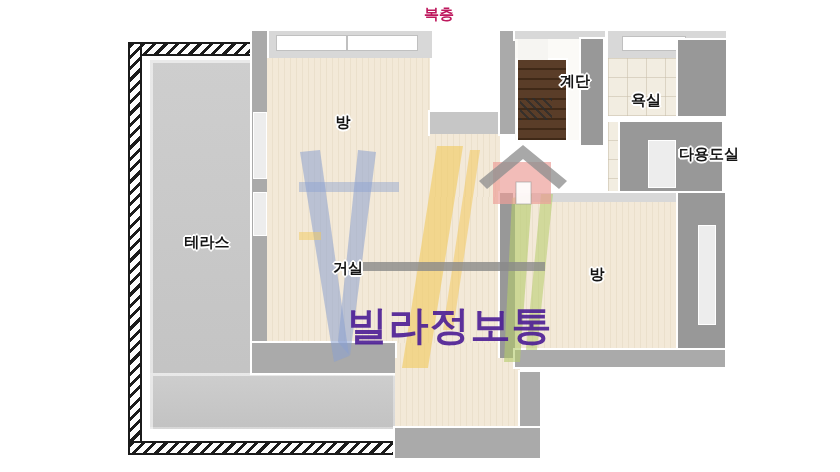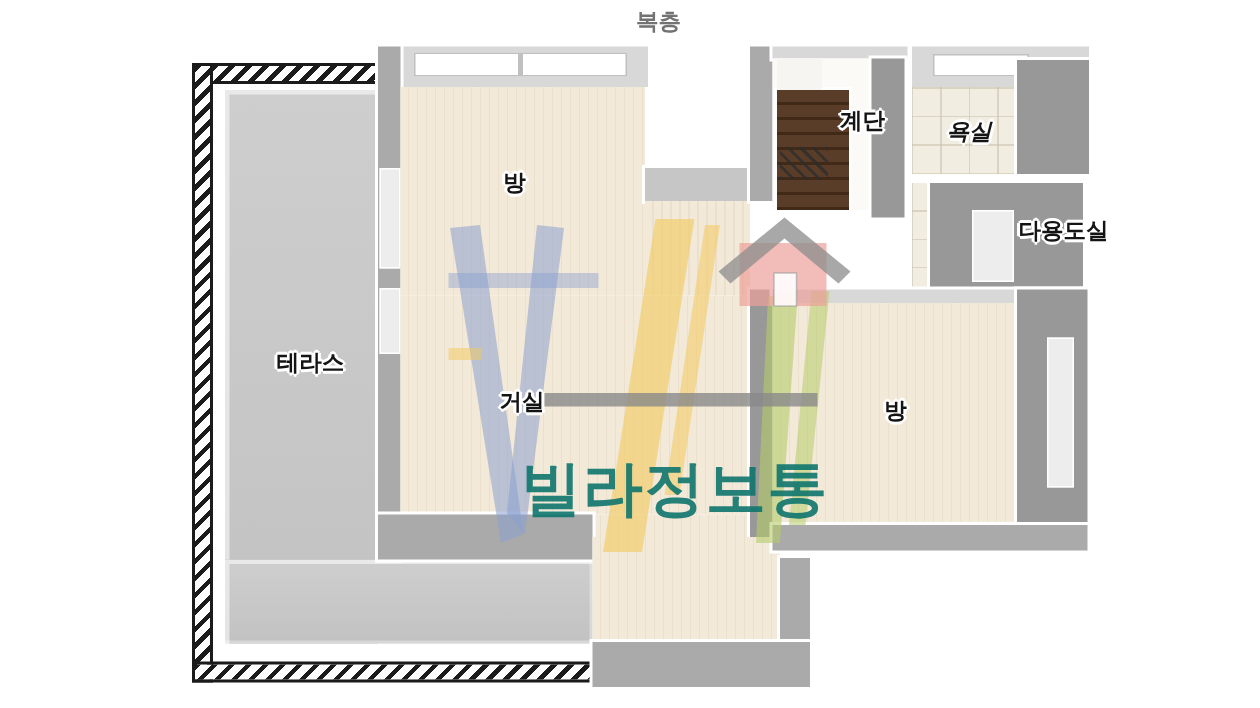"복층" .plan-title { color: #737373 -> #be185d }
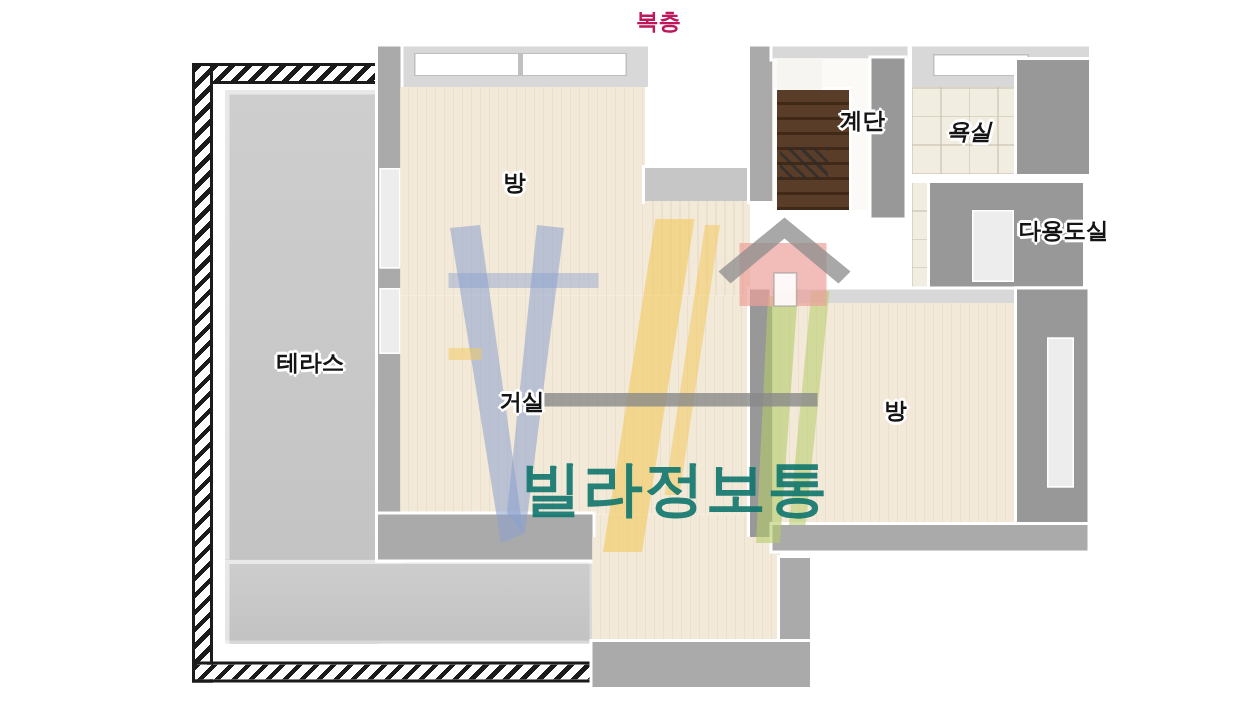"욕실" div.room-label { font-style: italic -> none; top: 88px -> 100px }
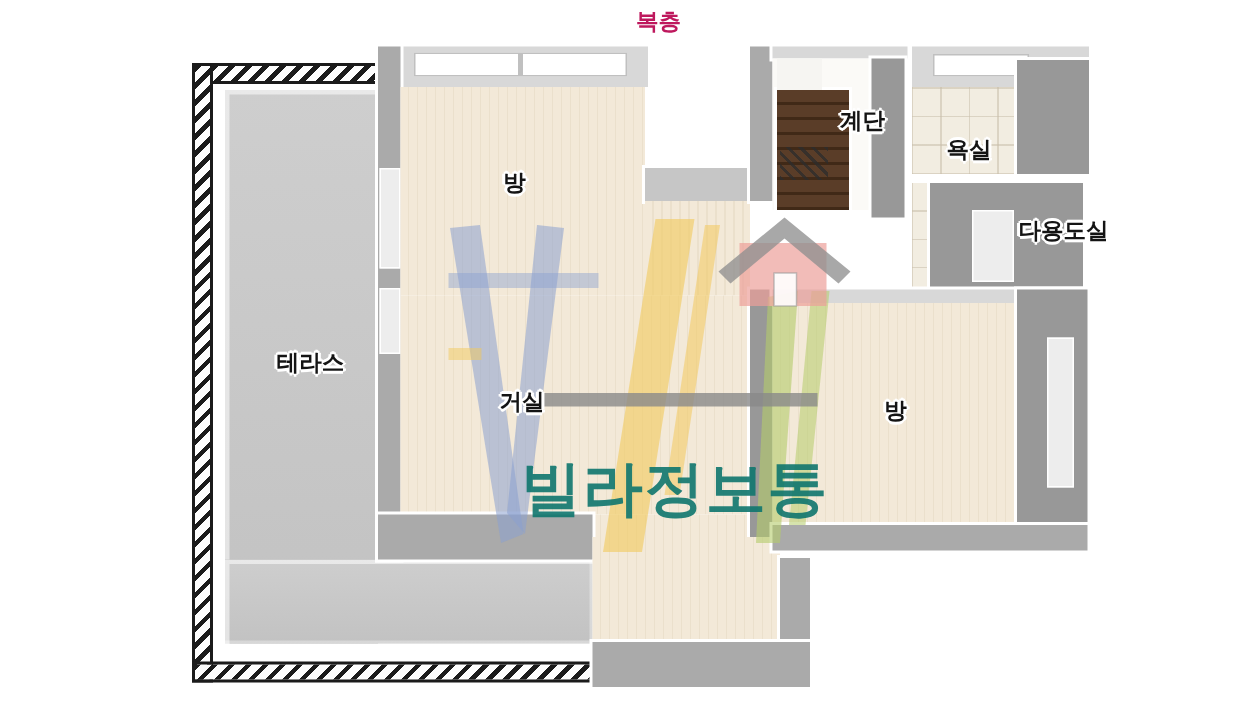"빌라정보통" .wm-brand { color: #0f766e -> #4c1d95 }
